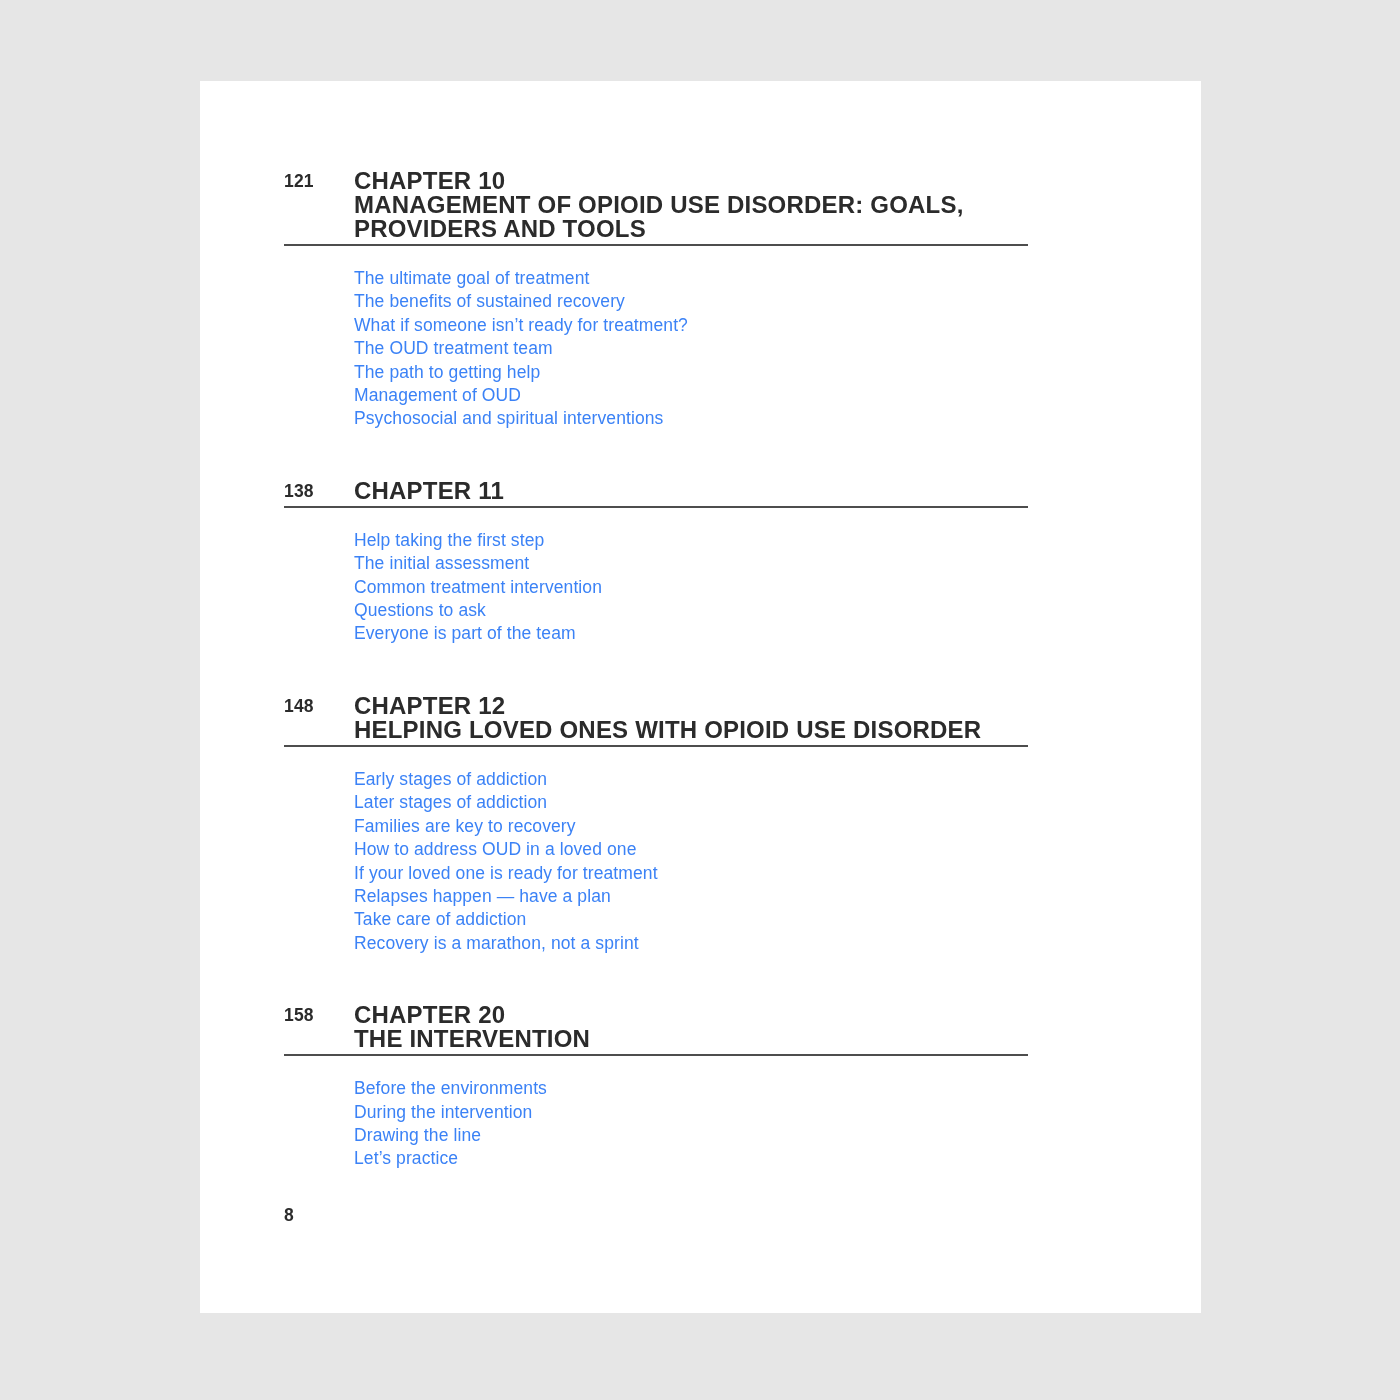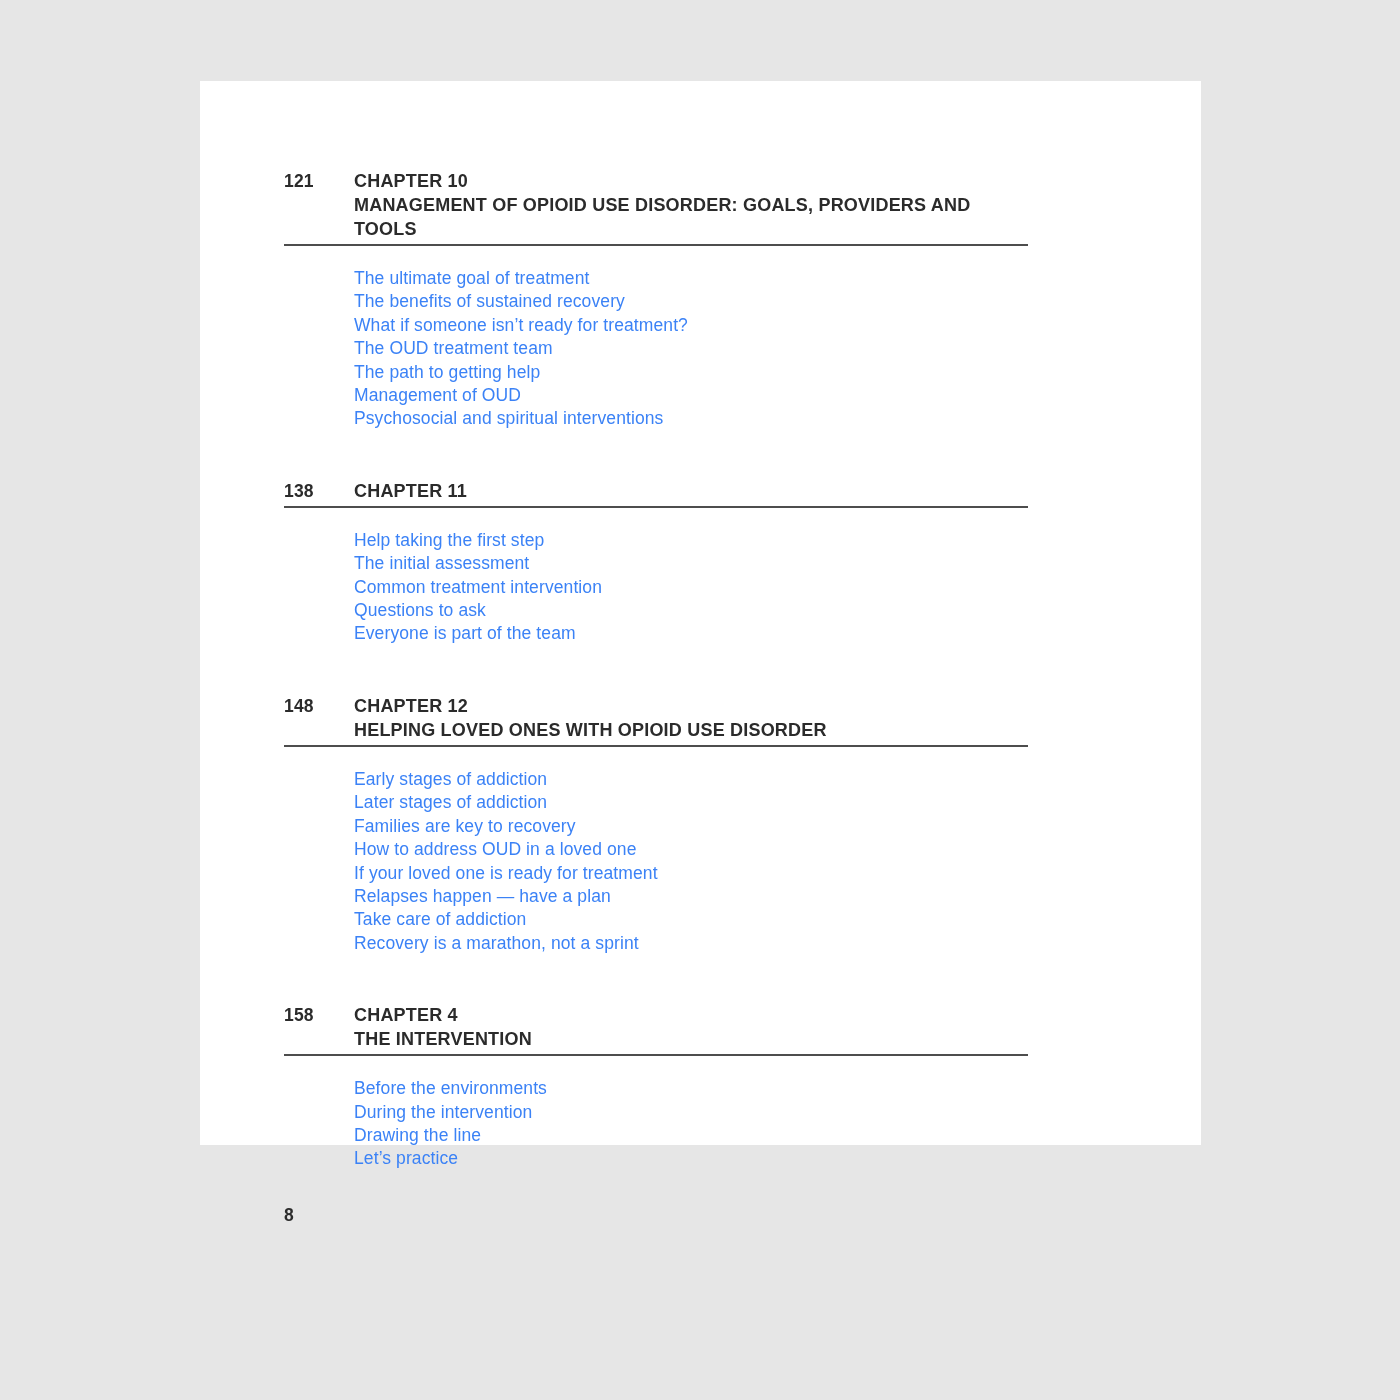"121" .paper { height: 1064px -> 1232px }
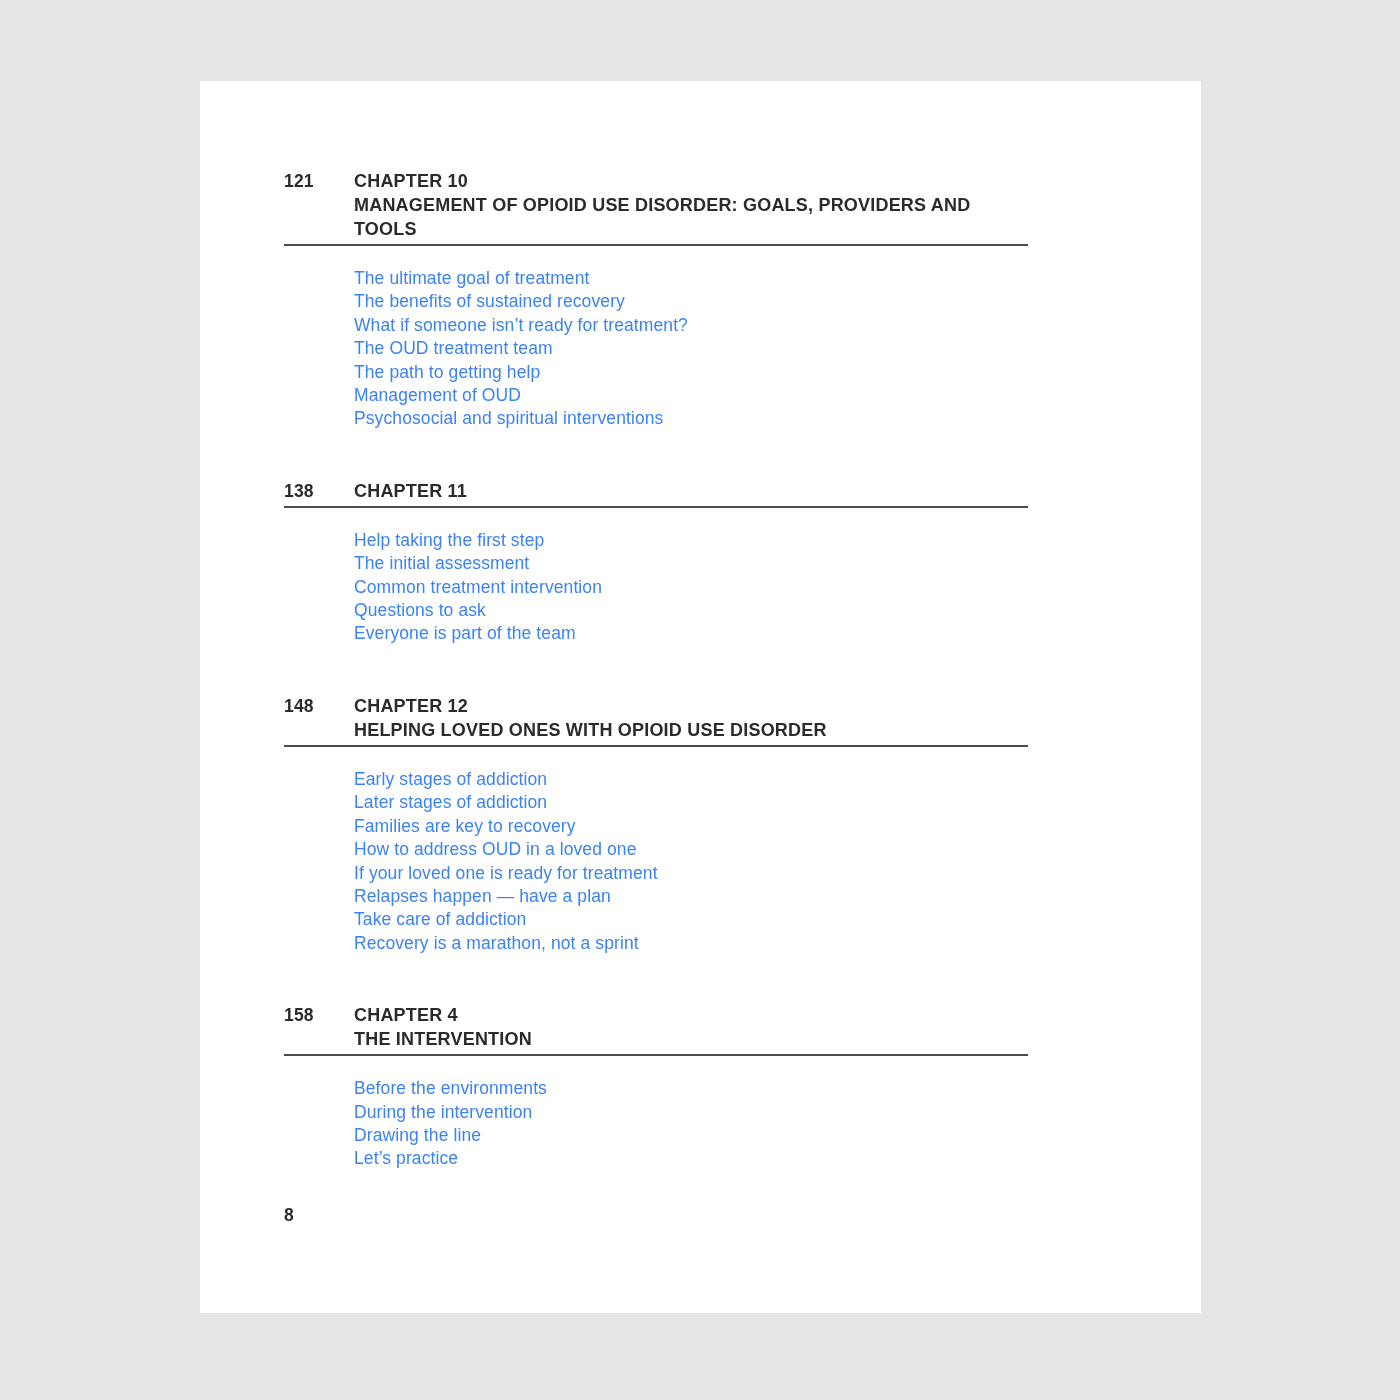"CHAPTER 10" .col-title { font-size: 18px -> 24px }
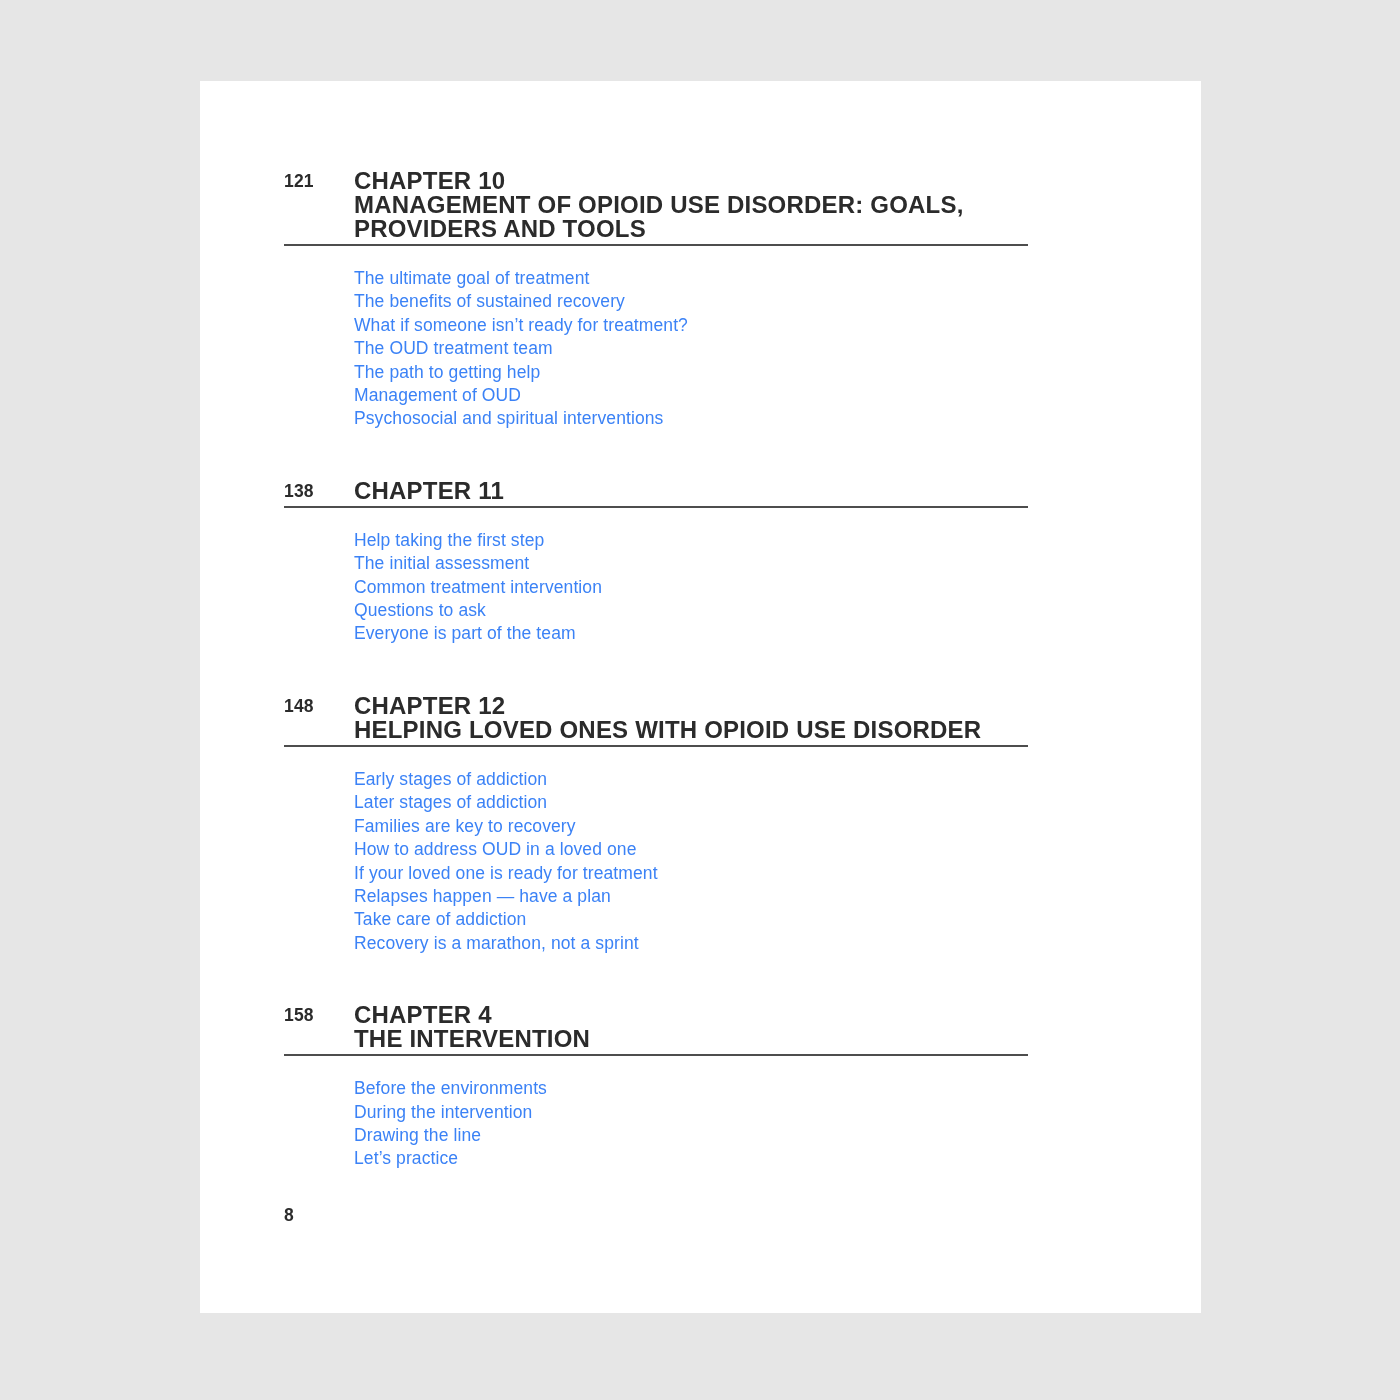"CHAPTER 4" span.chapter-label { text: 4 -> 20 }
